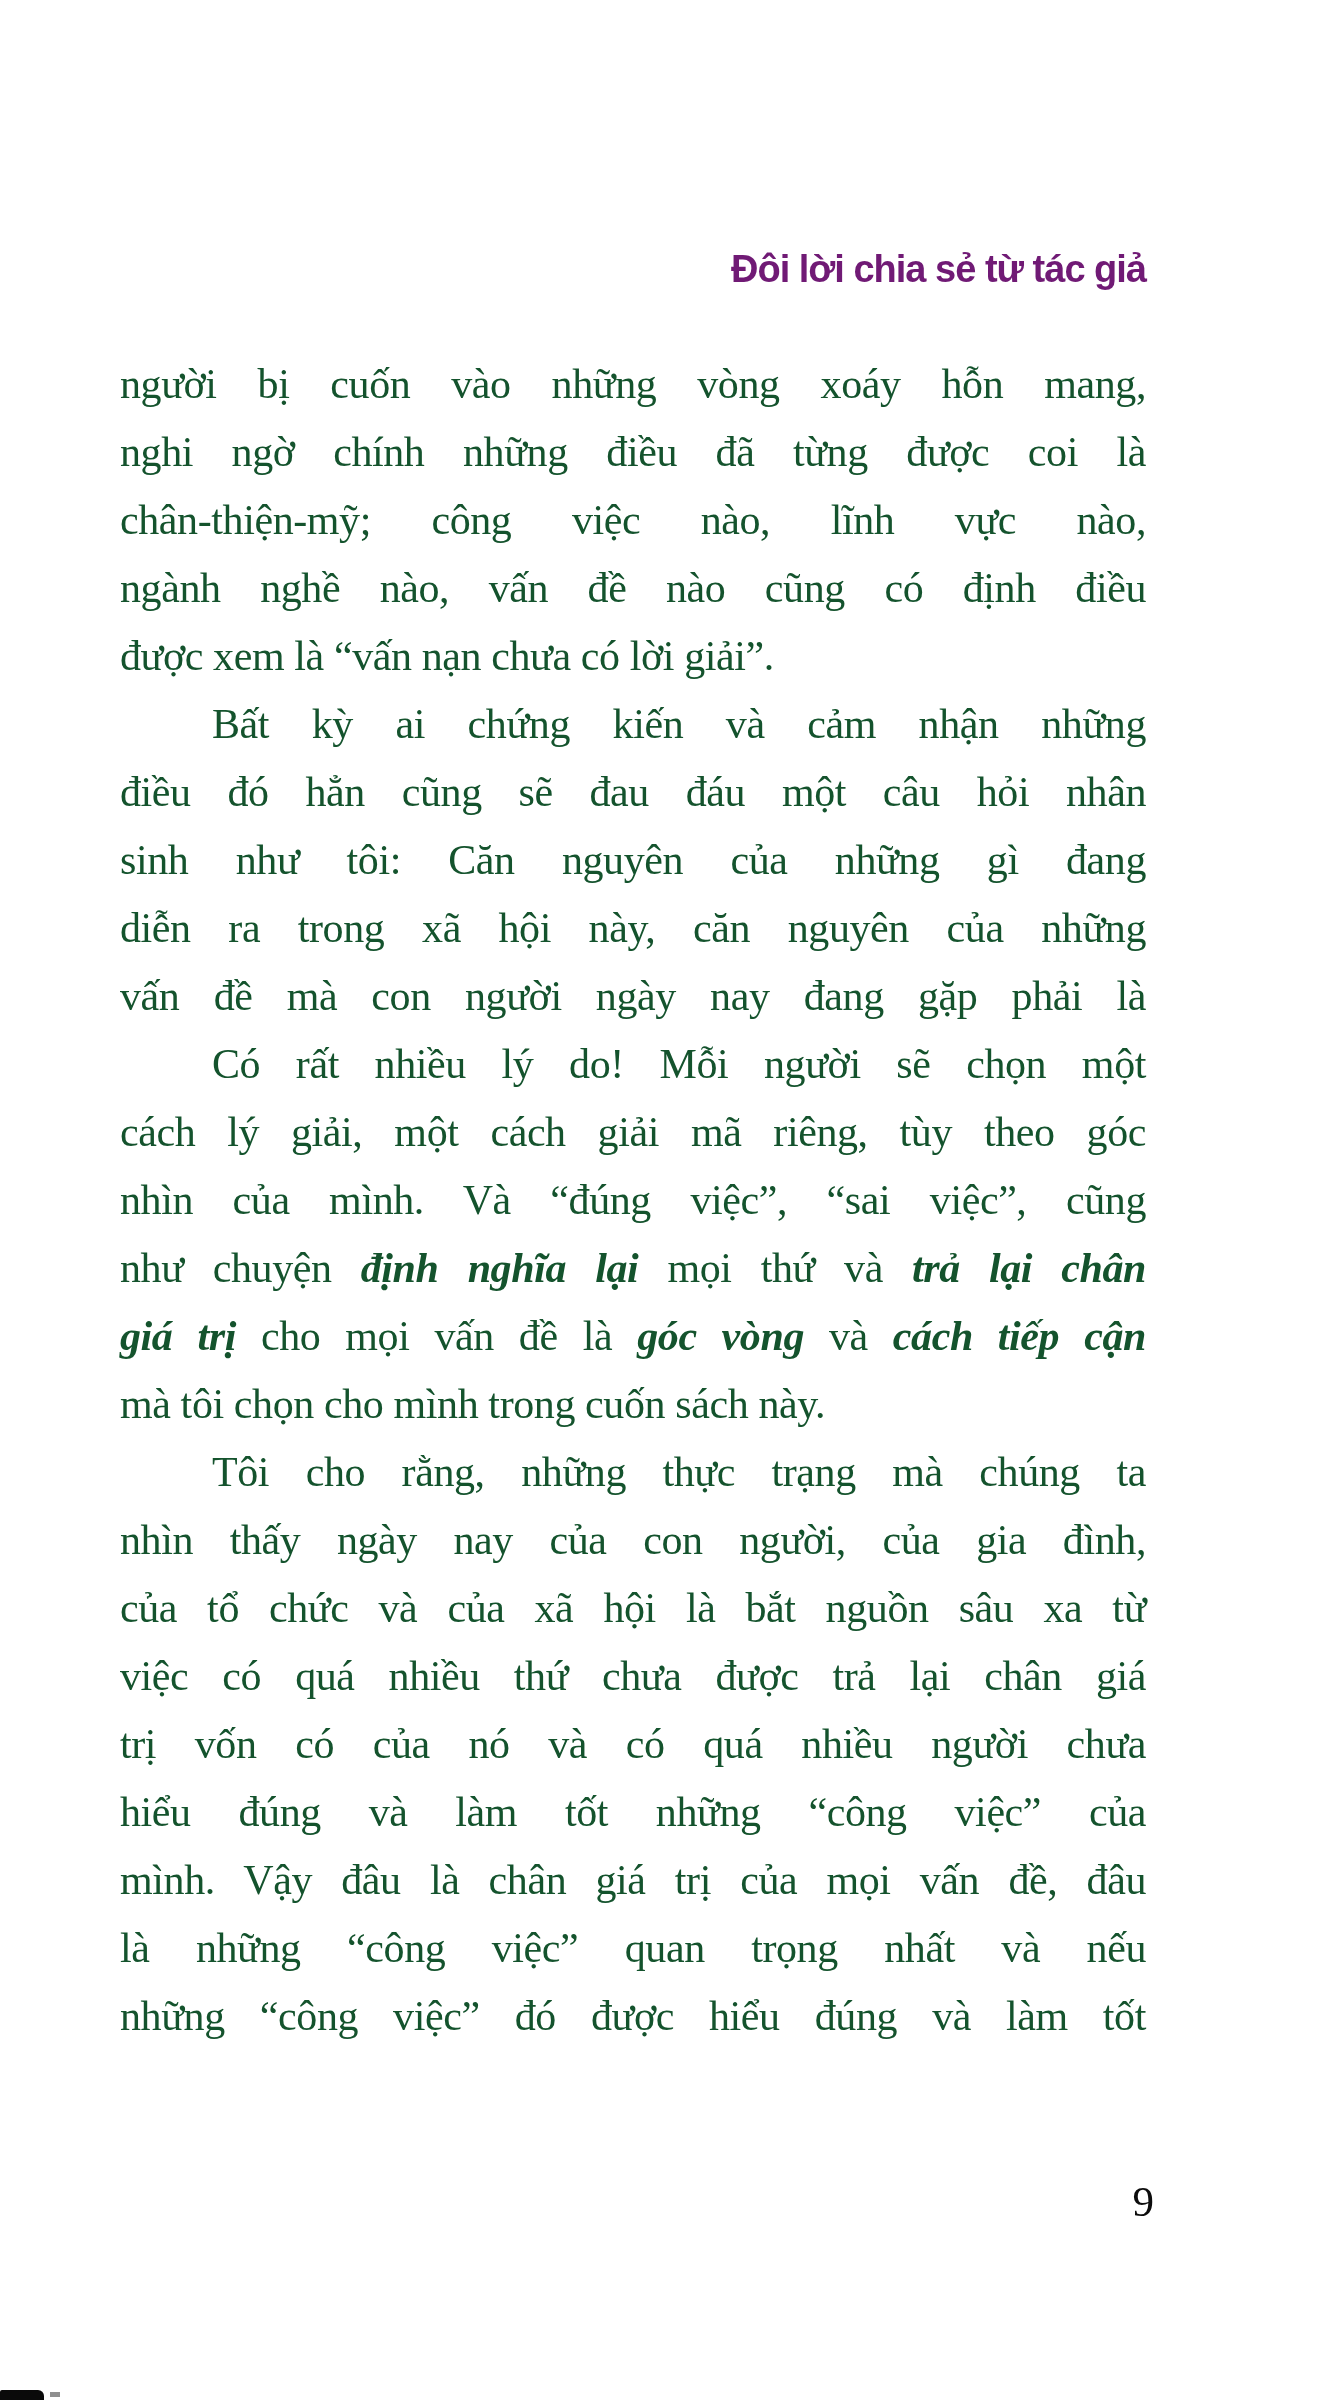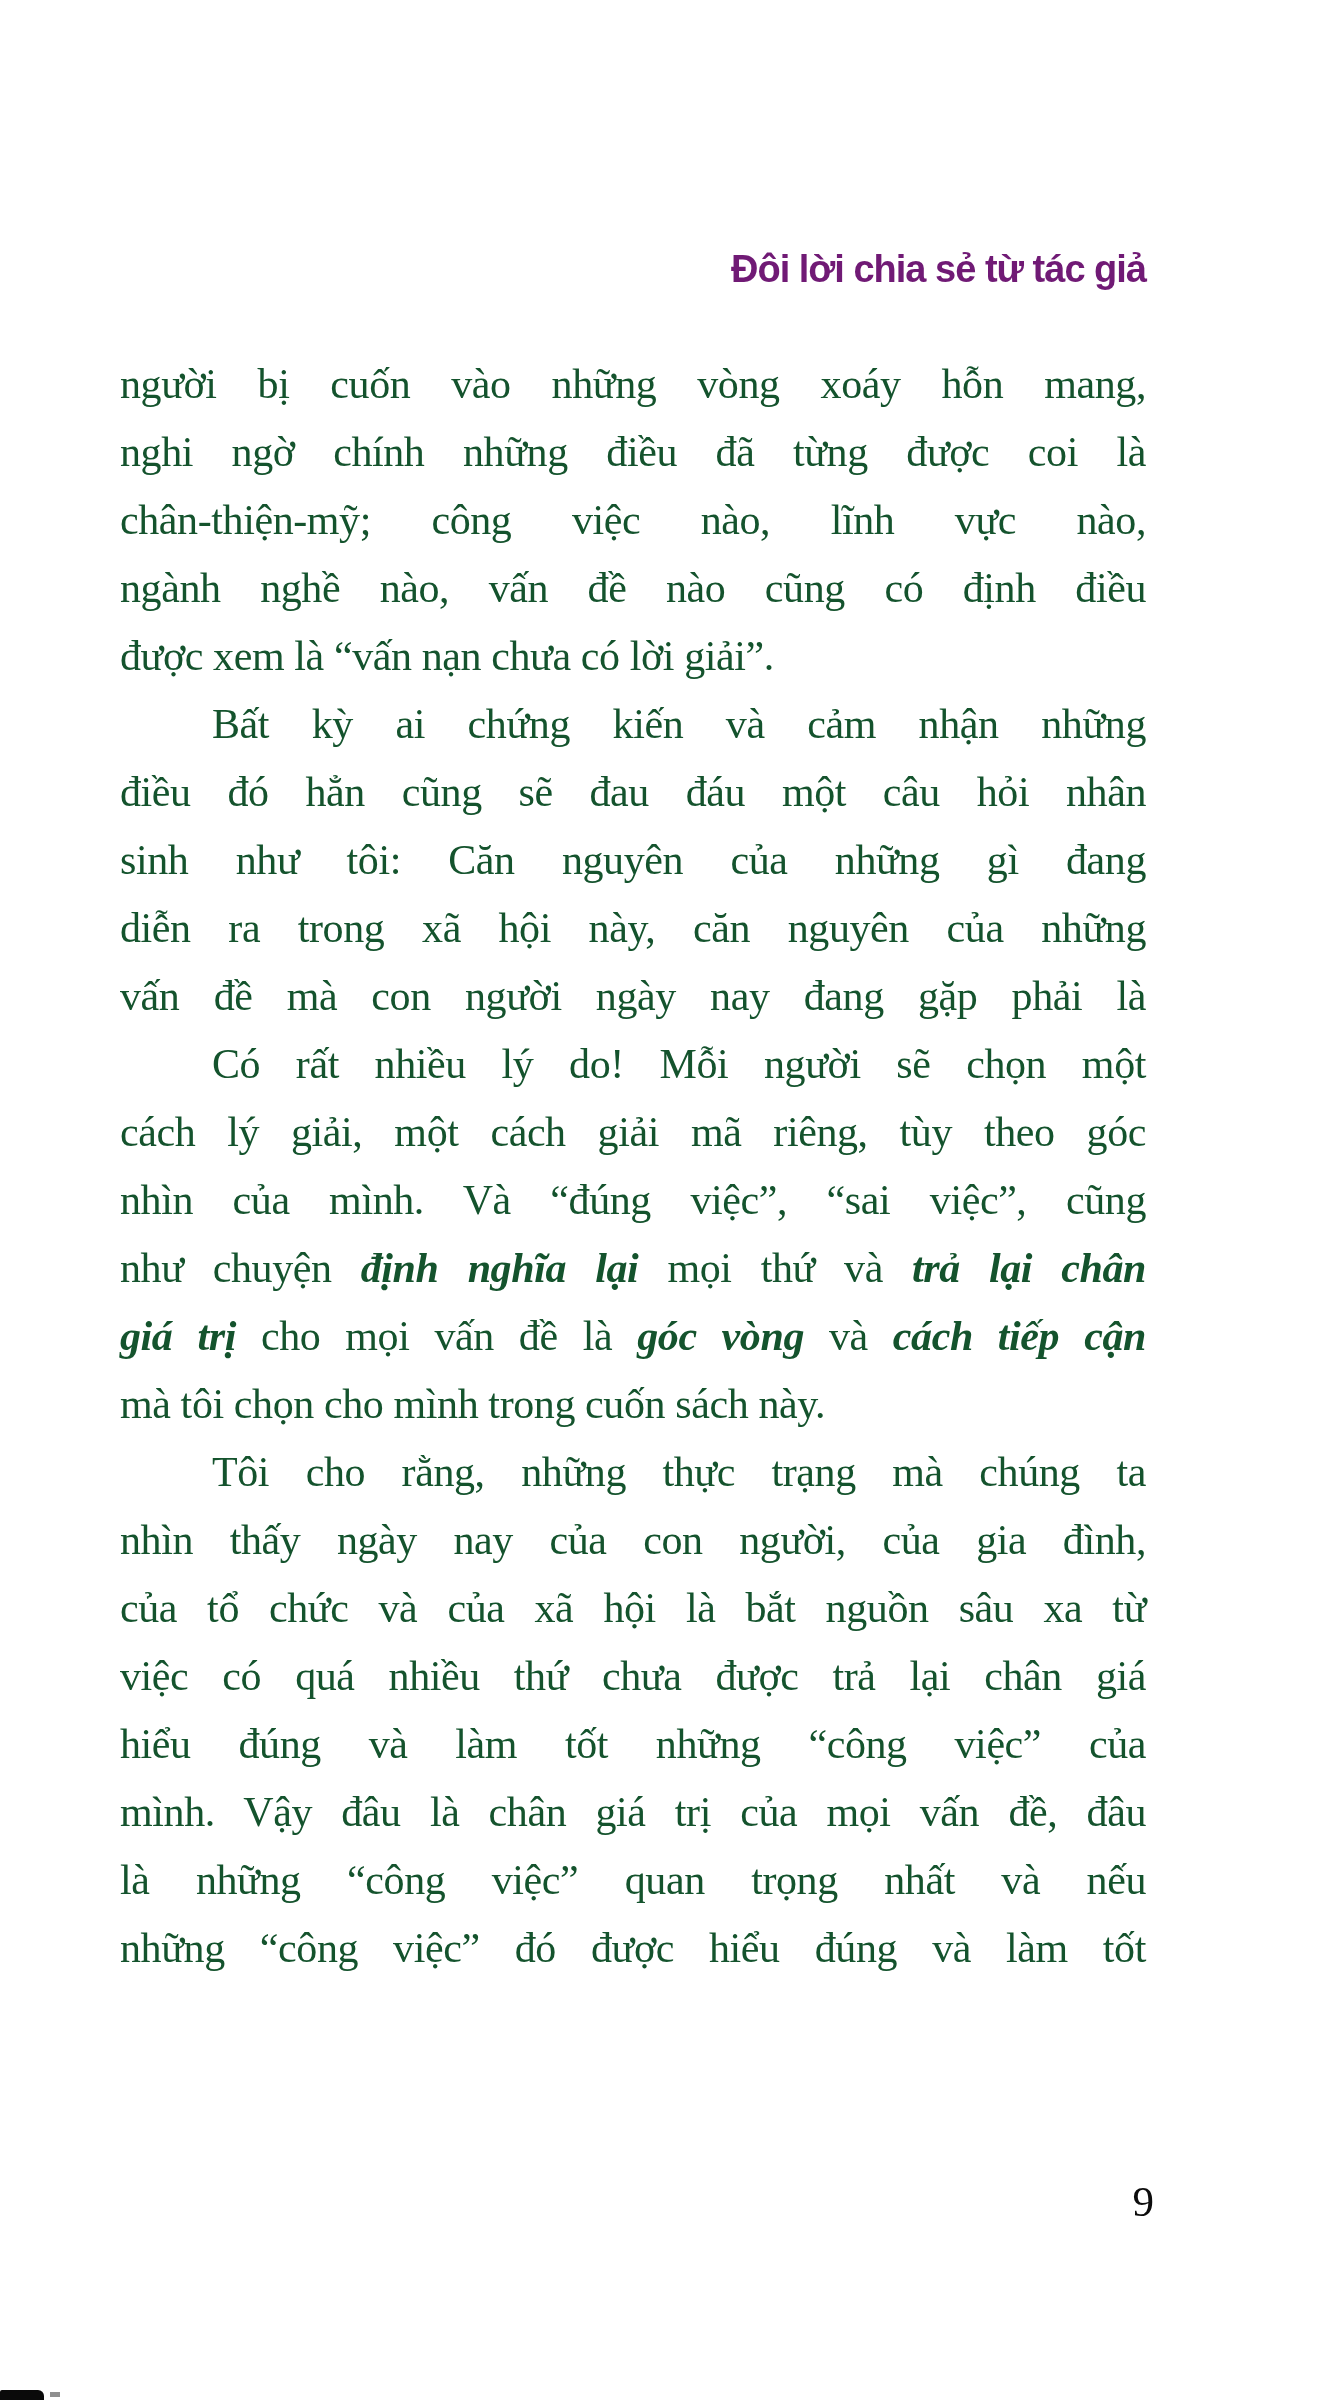"trị vốn có của nó" div.line { html: none -> <div><span>trị vốn có của nó và có quá nhiều người chưa</span></div> }
